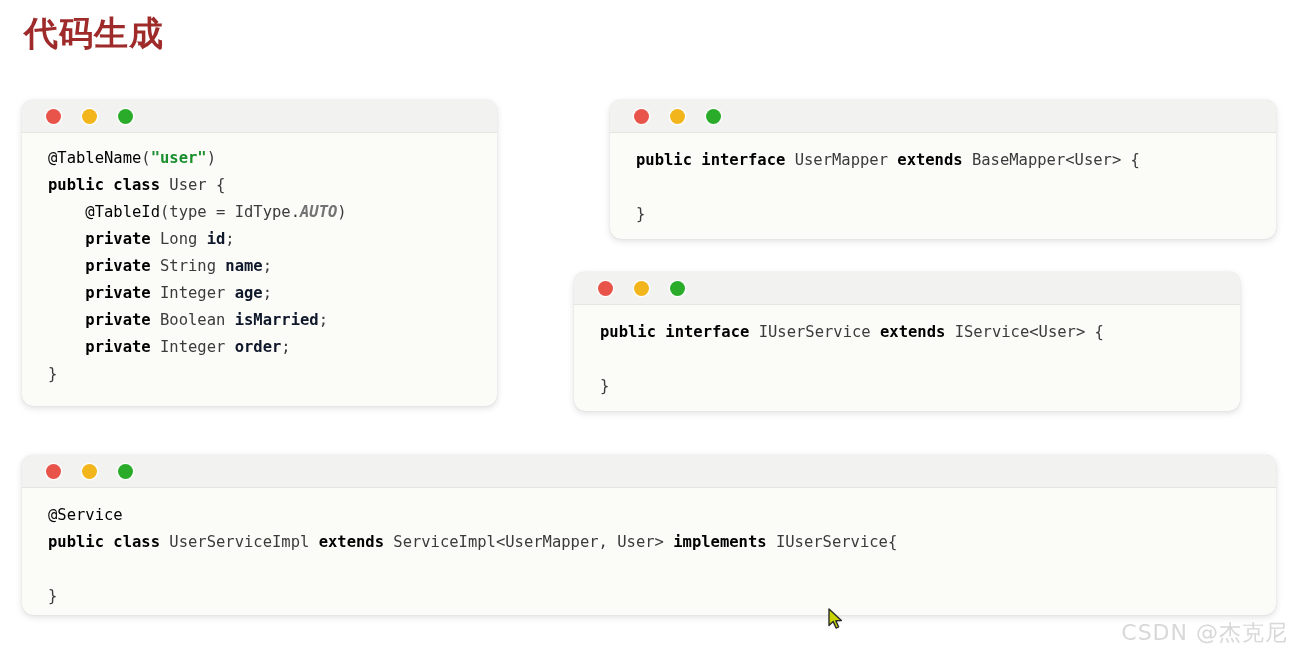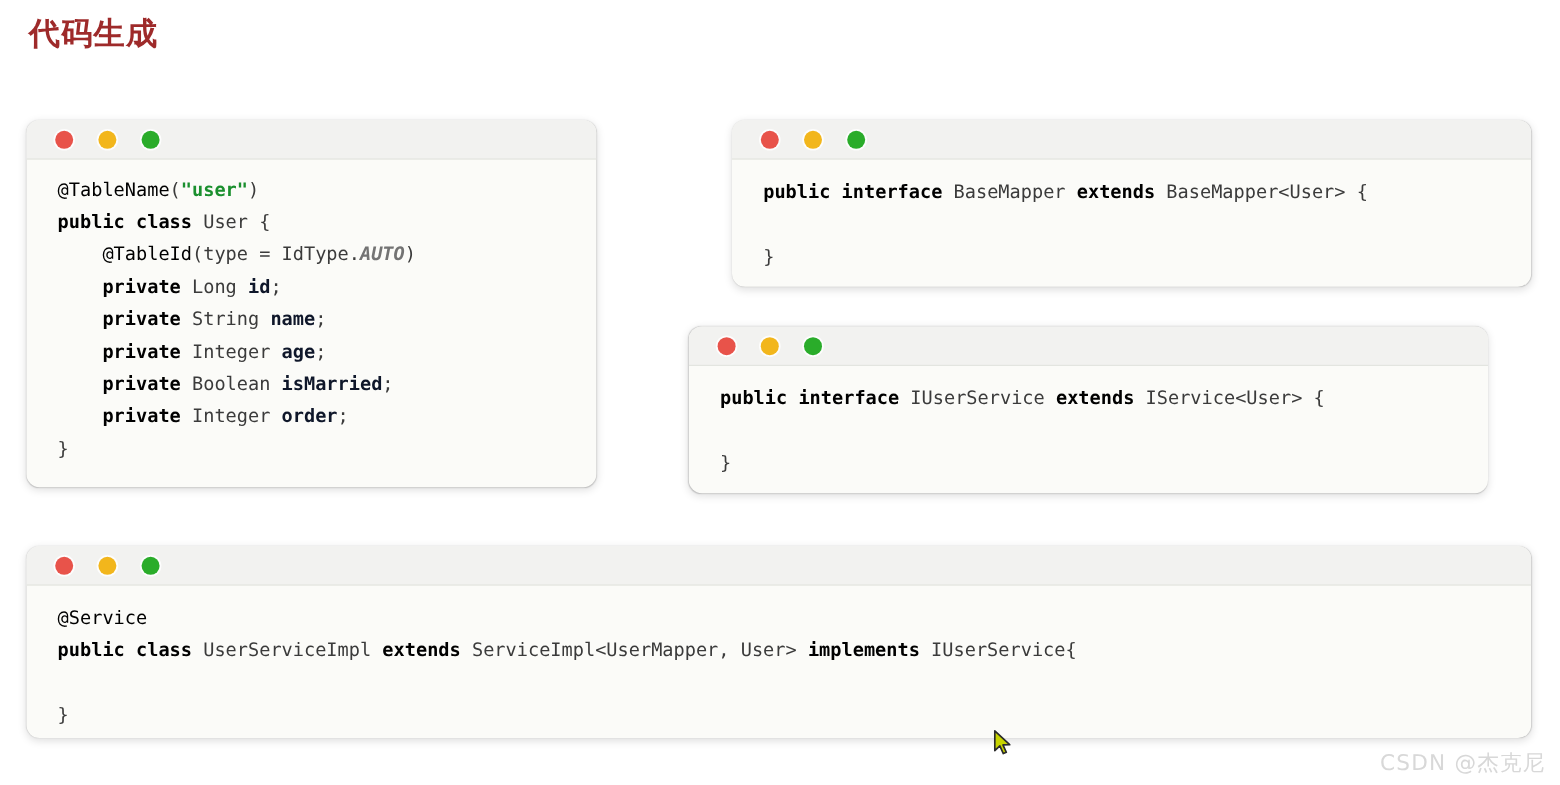"代码生成" #page-title { font-size: 26px -> 34px }
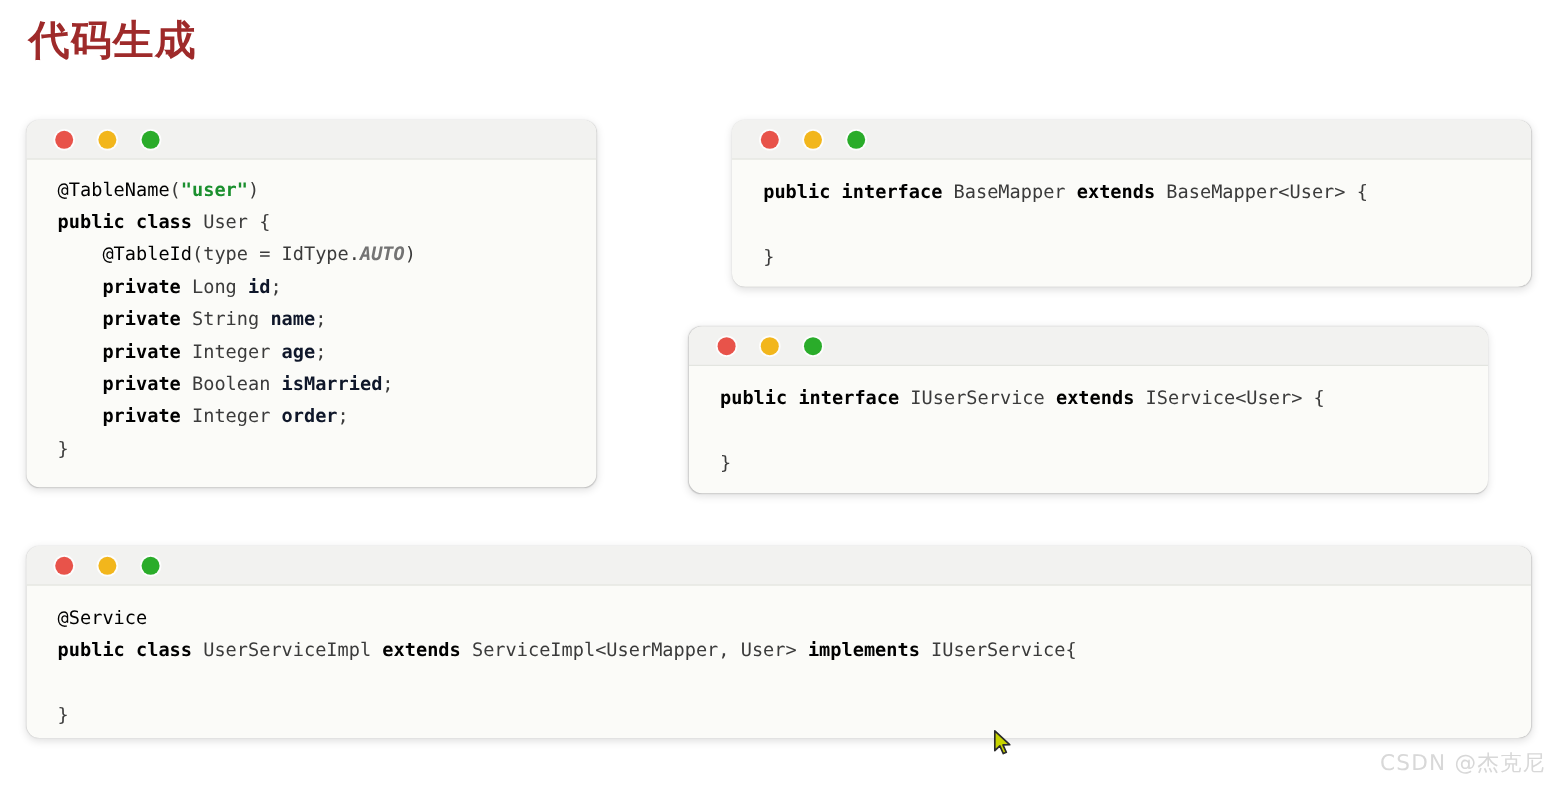"BaseMapper" span.tok-plain { text: BaseMapper -> UserMapper }
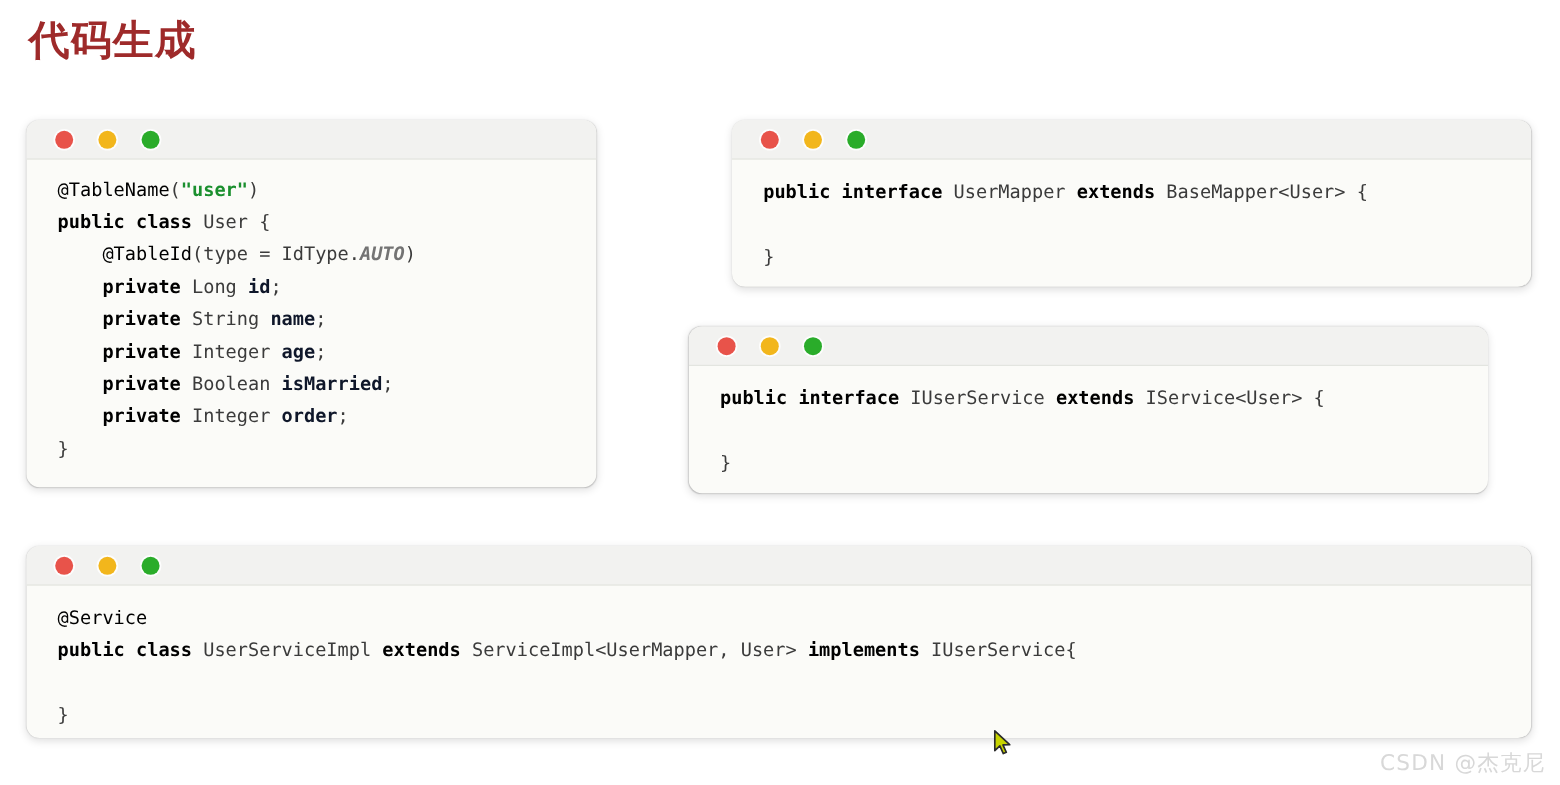"CSDN @杰克尼" #watermark { font-size: 18px -> 22px }
